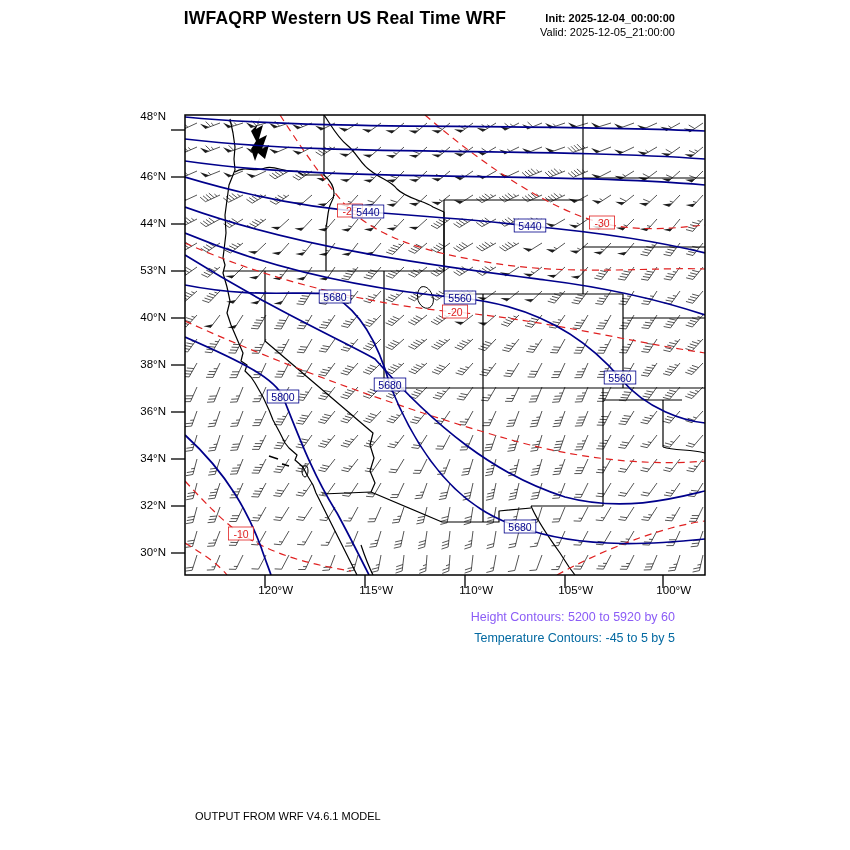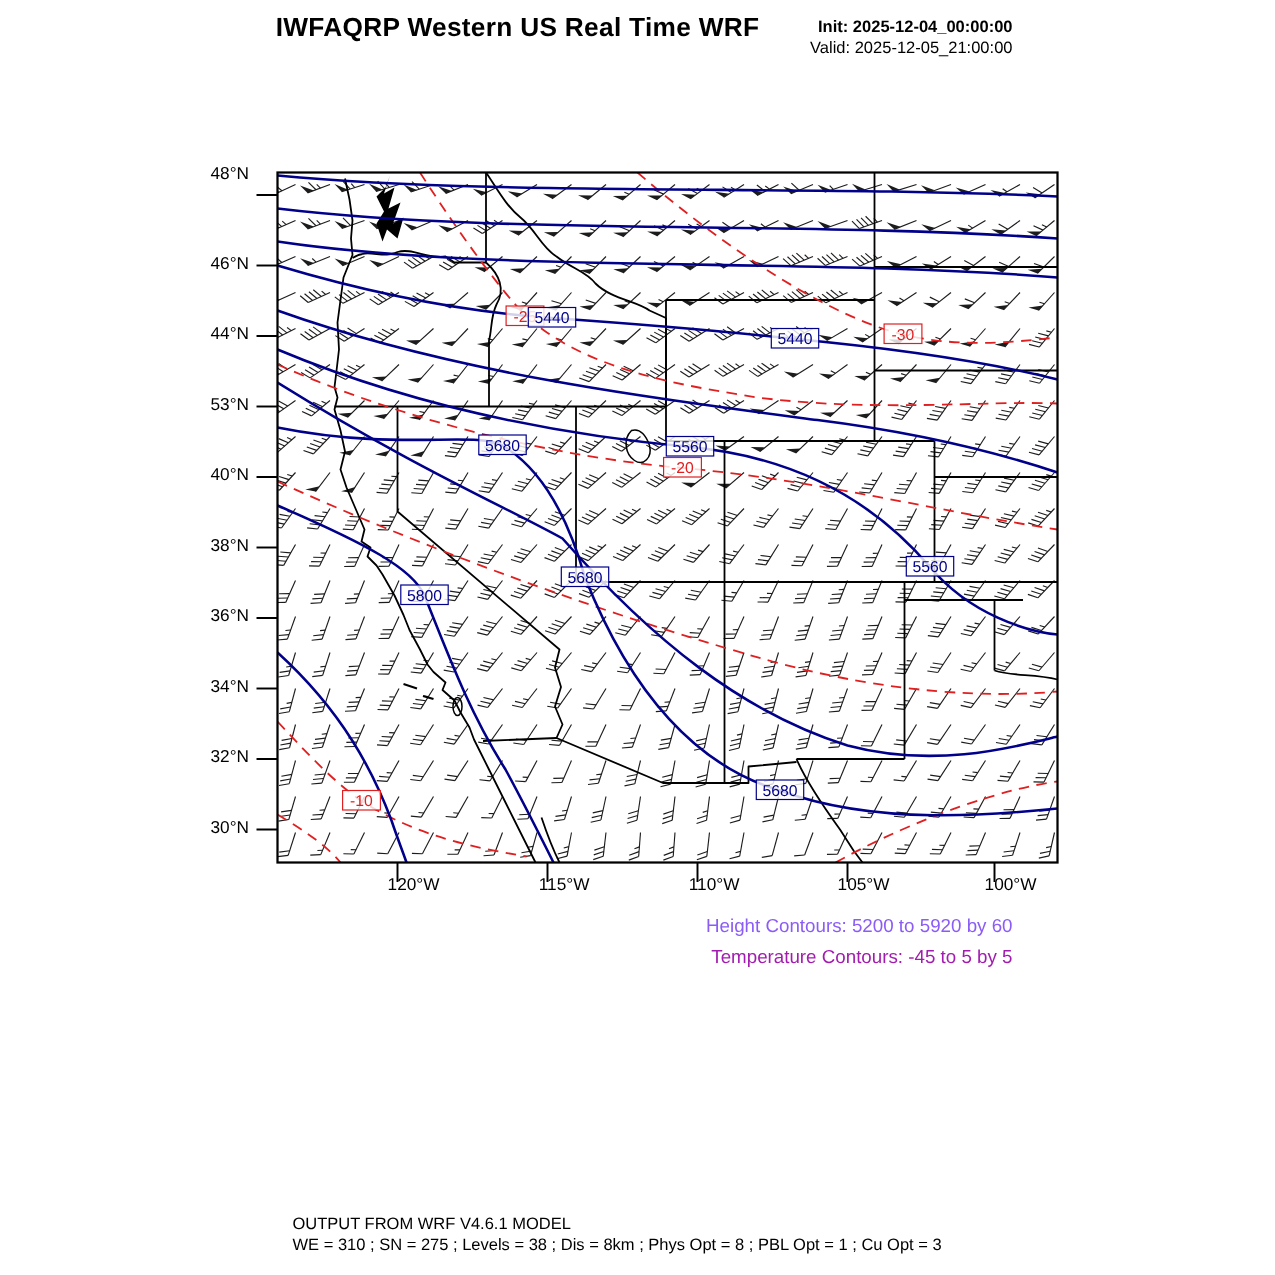"Temperature Contours: -45 to 5" div.caption-temp { color: #a21caf -> #0369a1 }
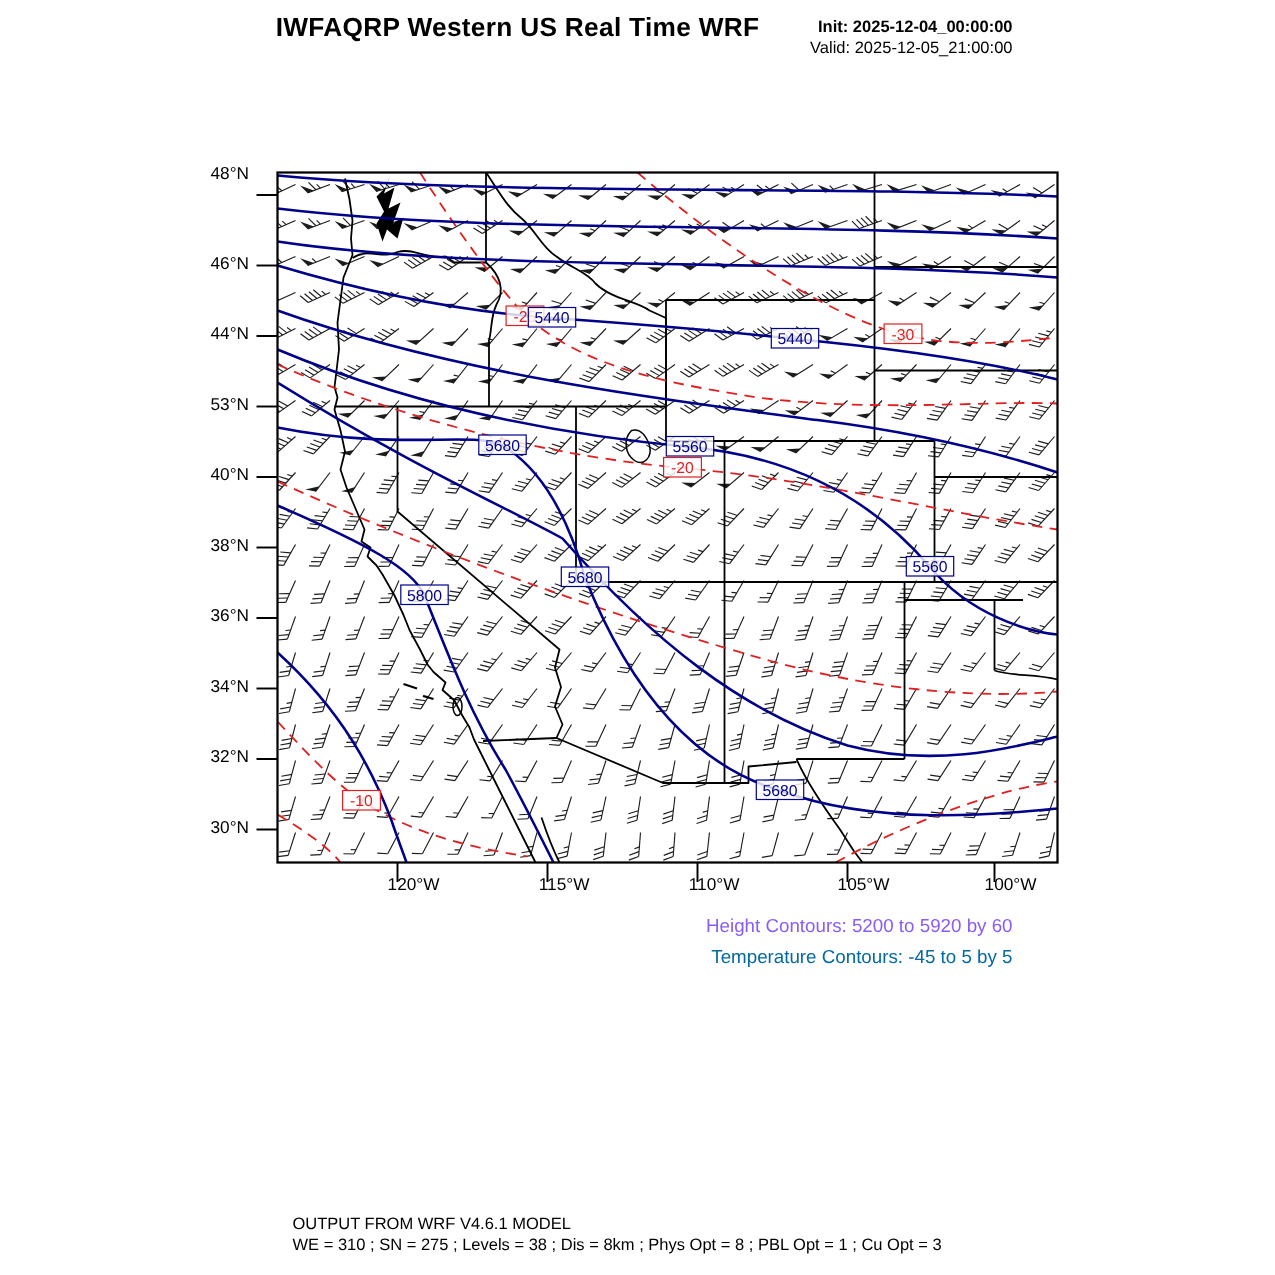"WE = 310 ; SN" div.footer2 { html: <div>WE = 310 ; SN = 275 ; Levels = 38 ; Dis = 8km ; Phys Opt = 8 ; PBL Opt = 1 ; Cu Opt = 3</div> -> none }
